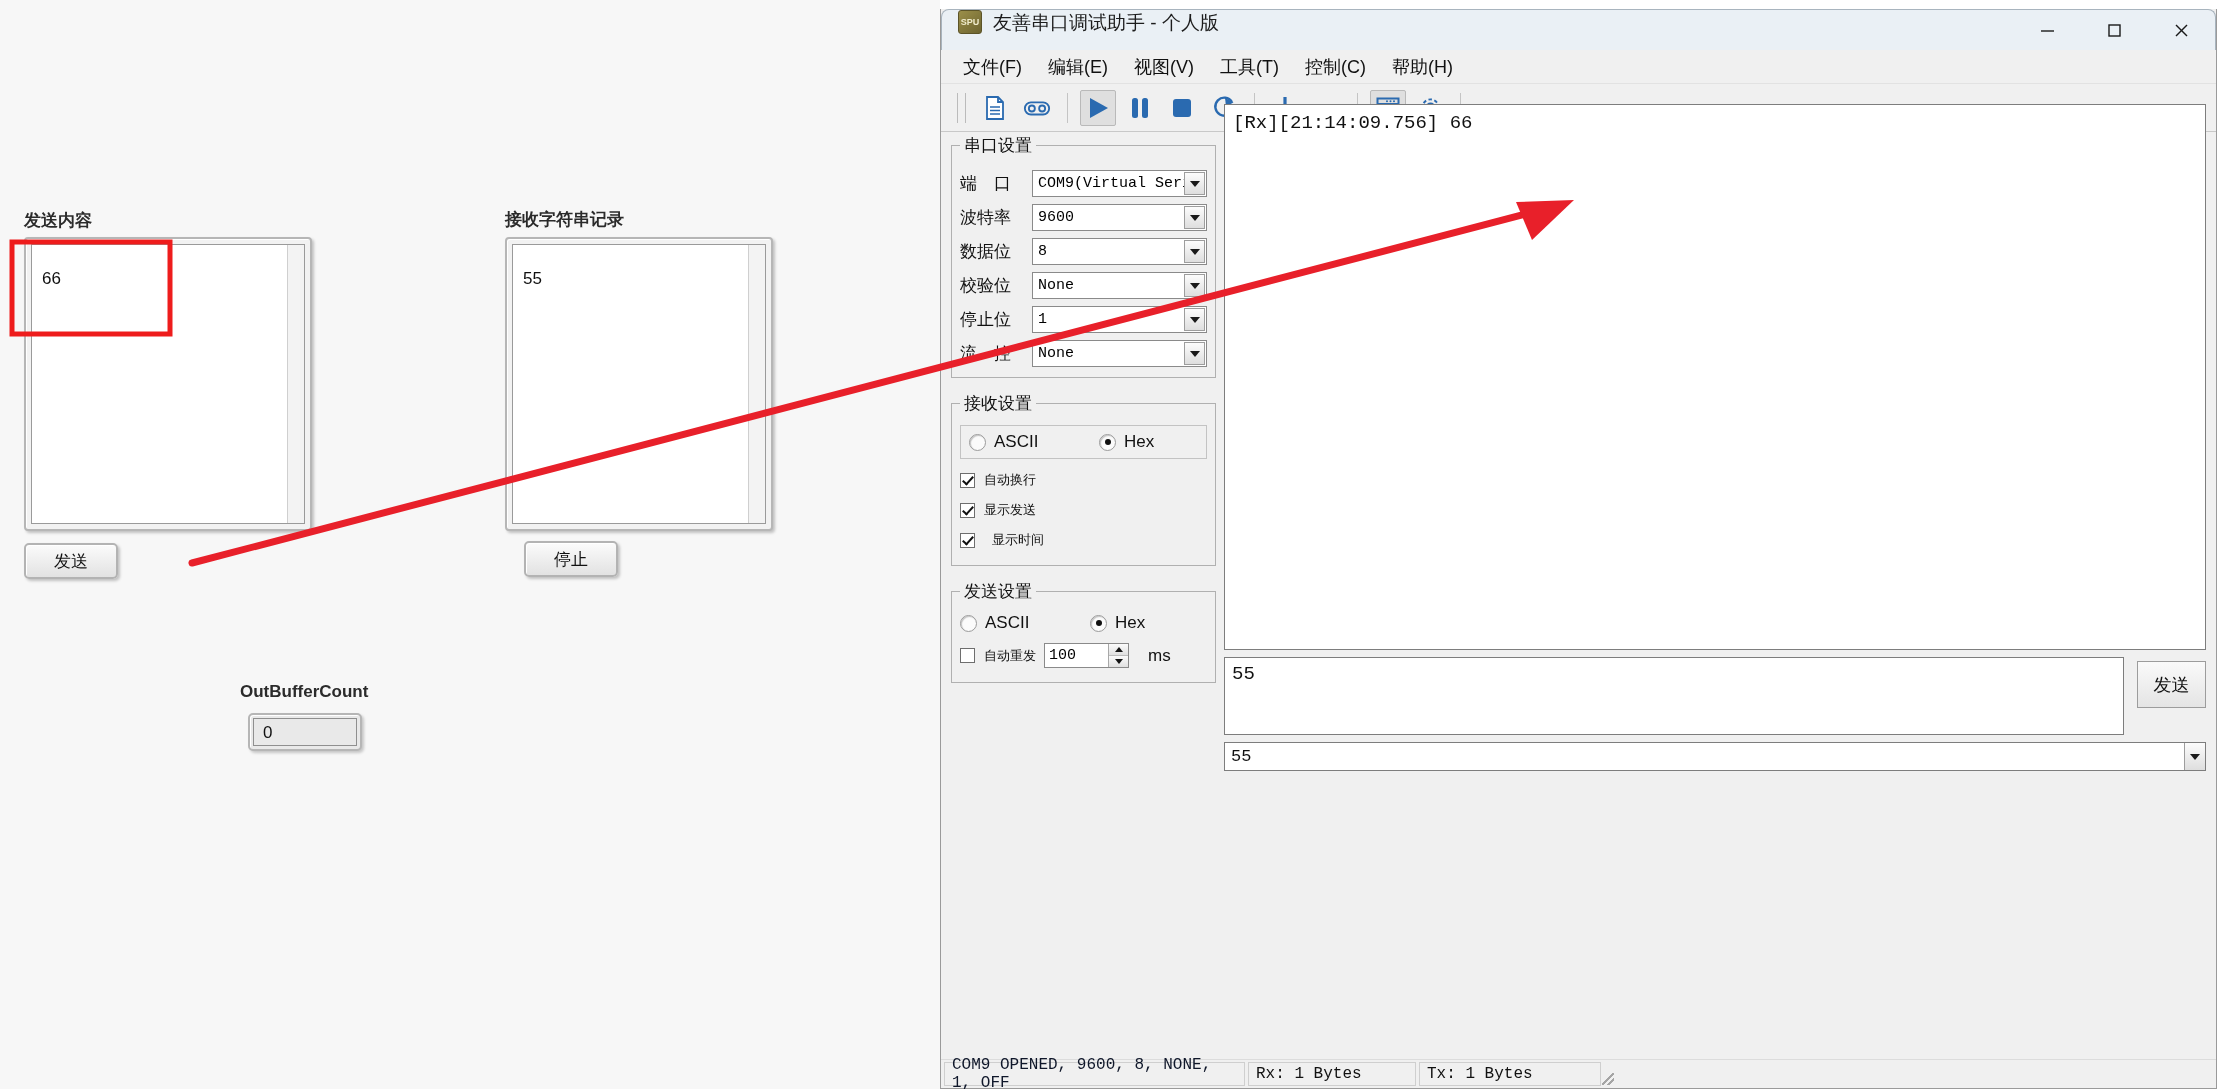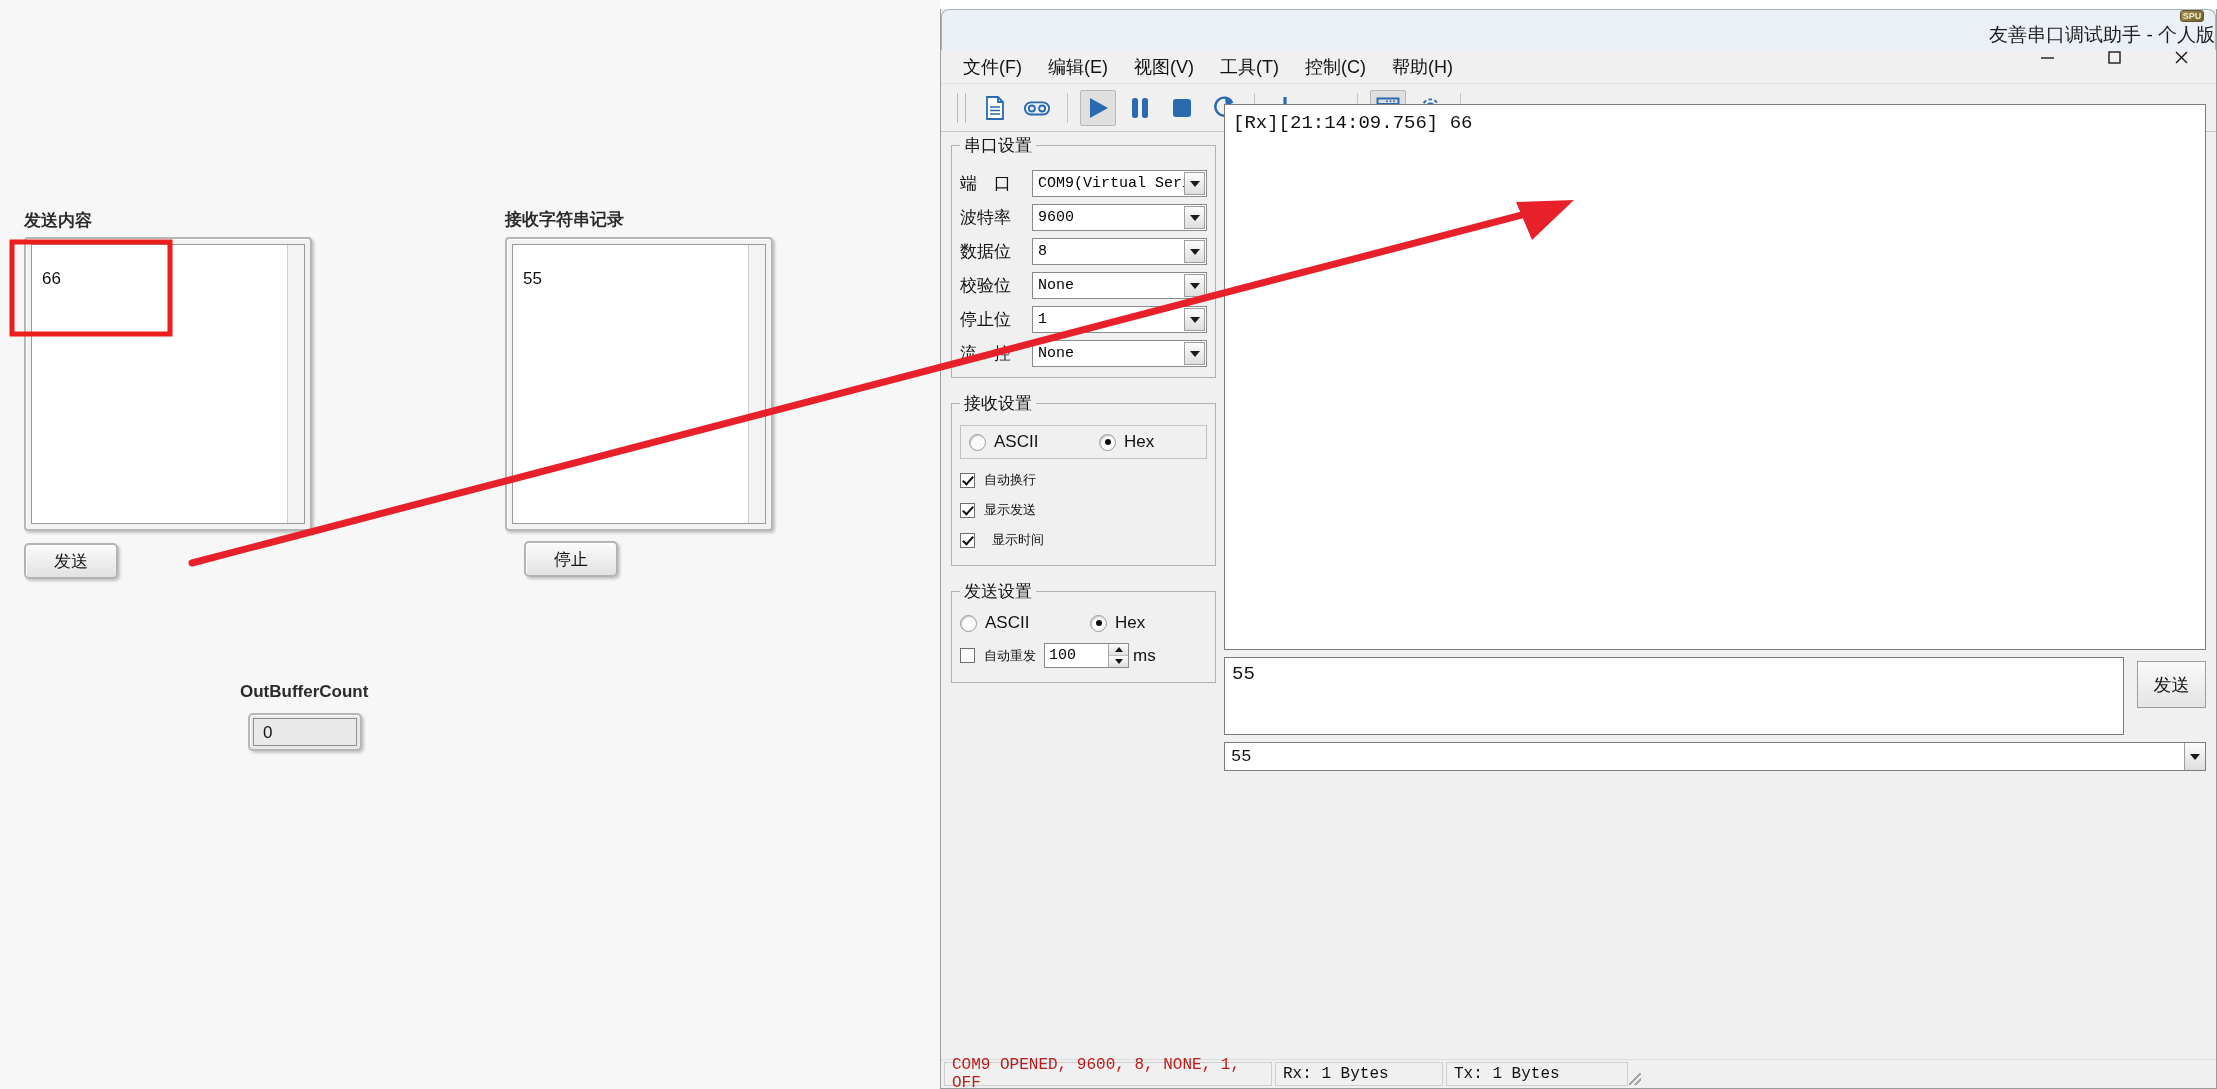"SPU" #titlebar { align-items: flex-end -> flex-start; flex-direction: column -> none }
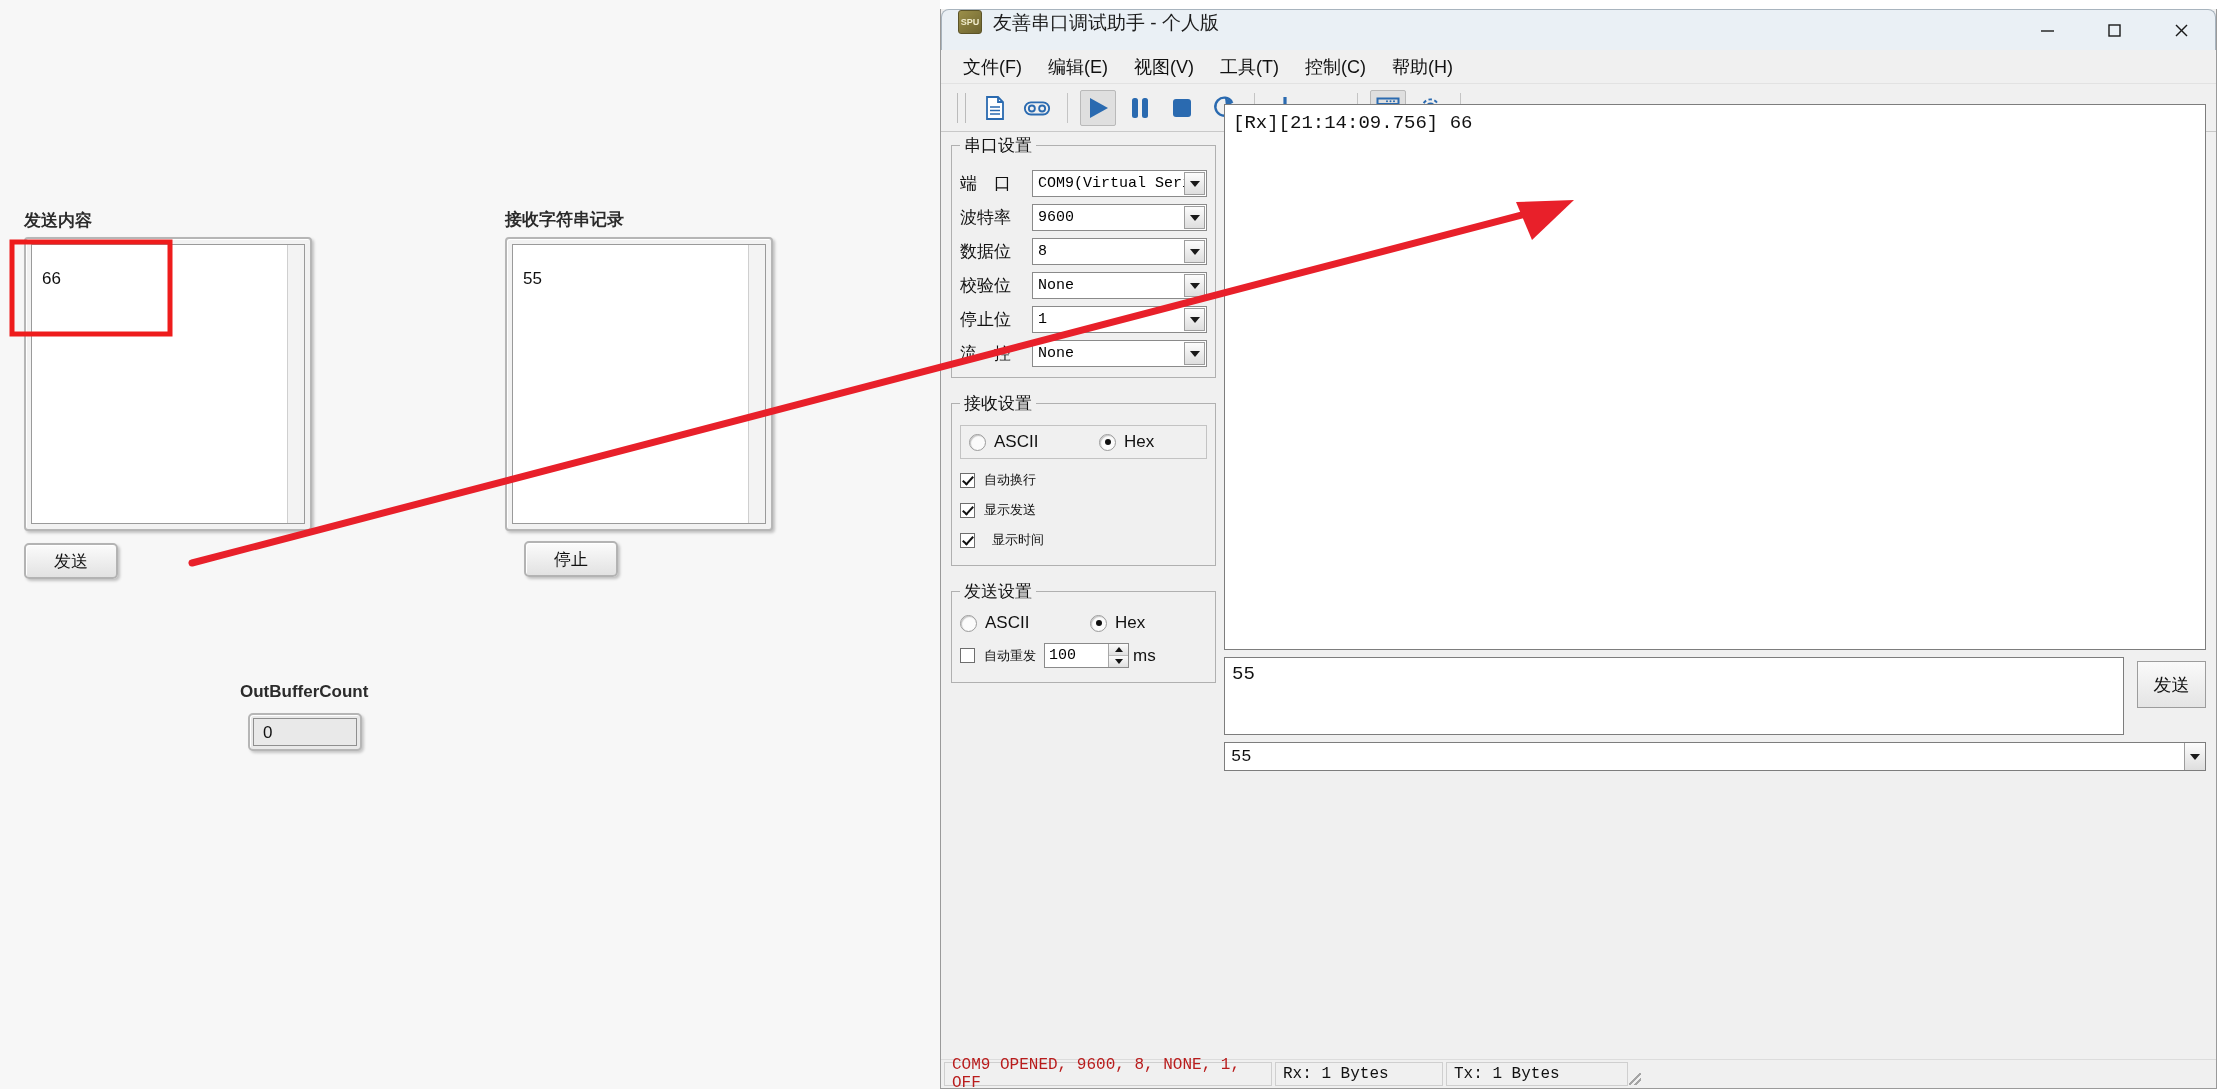"100" .spin { margin: 0 4px 0 8px -> 0 19px 0 8px }
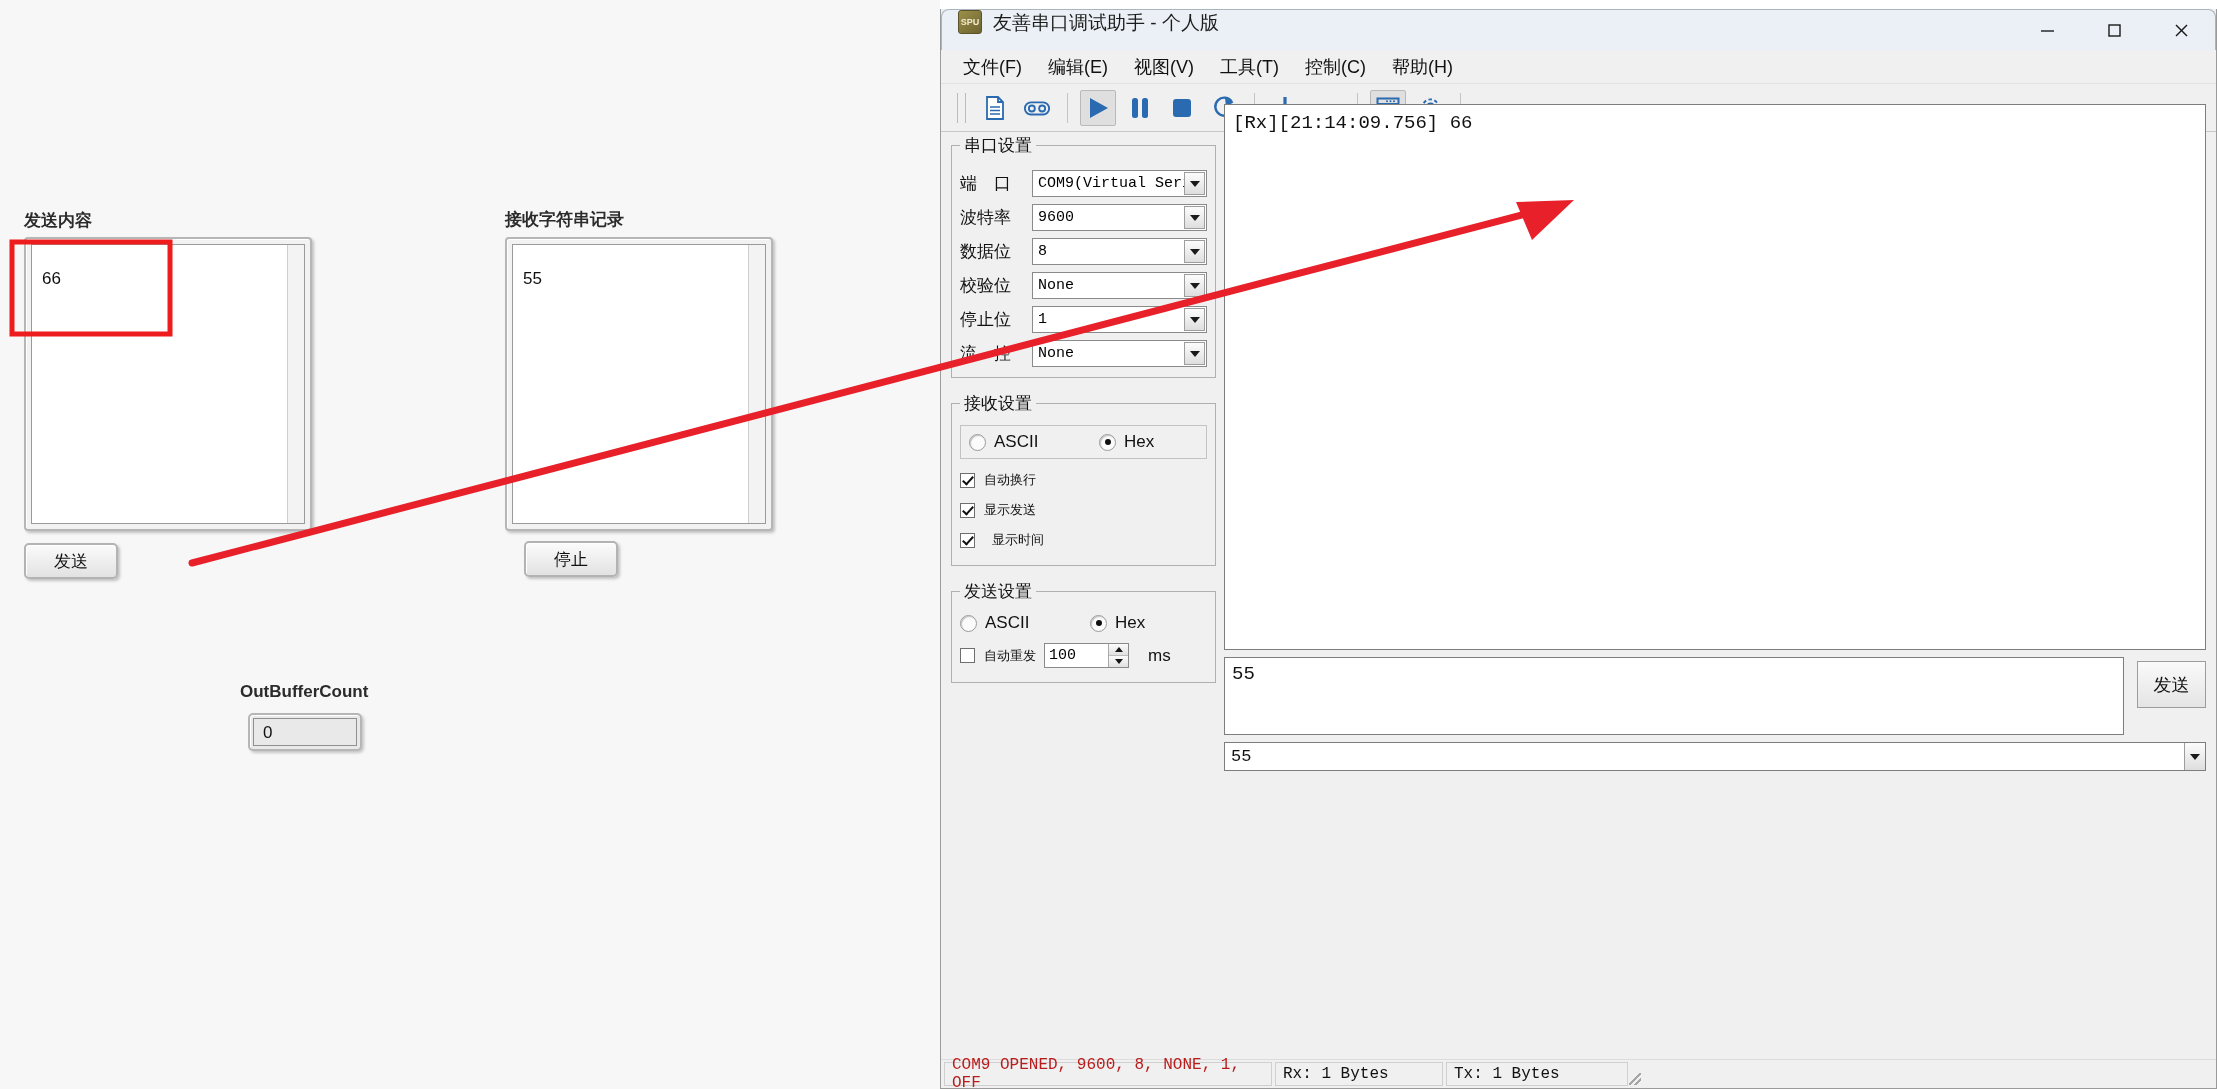"COM9 OPENED, 9600, 8, NONE," #sb-conn { color: #b91c1c -> #0f172a; width: 328px -> 301px }
